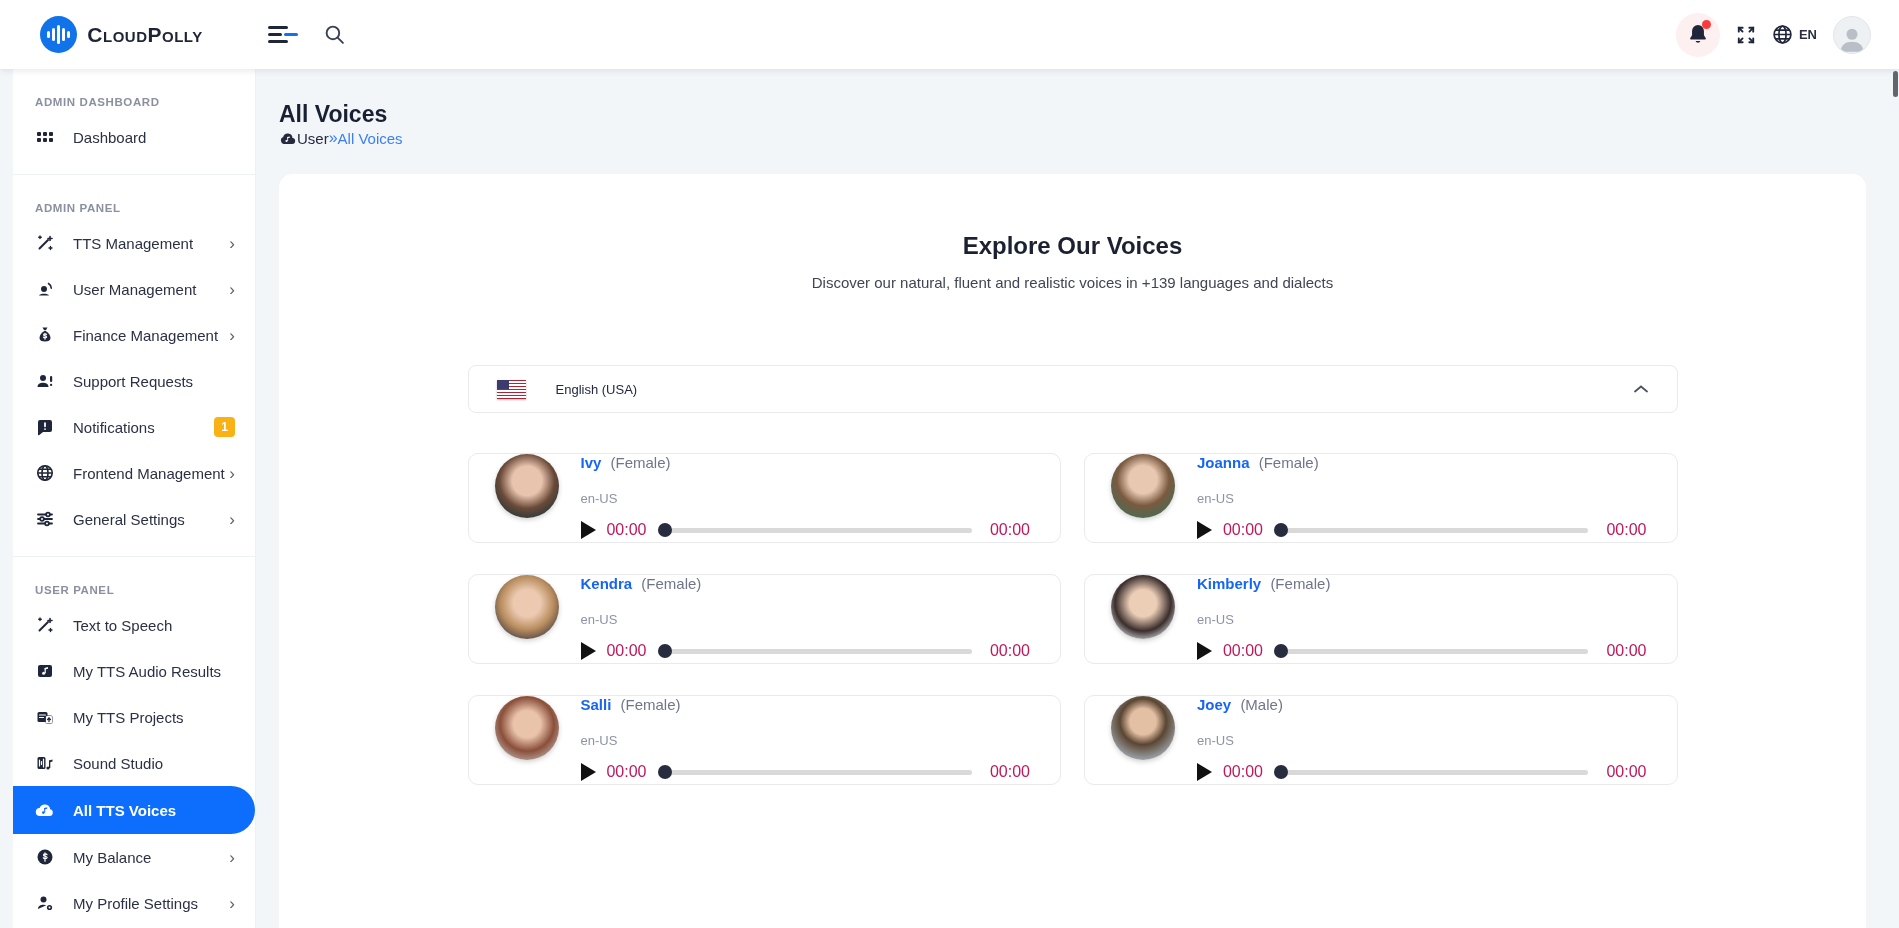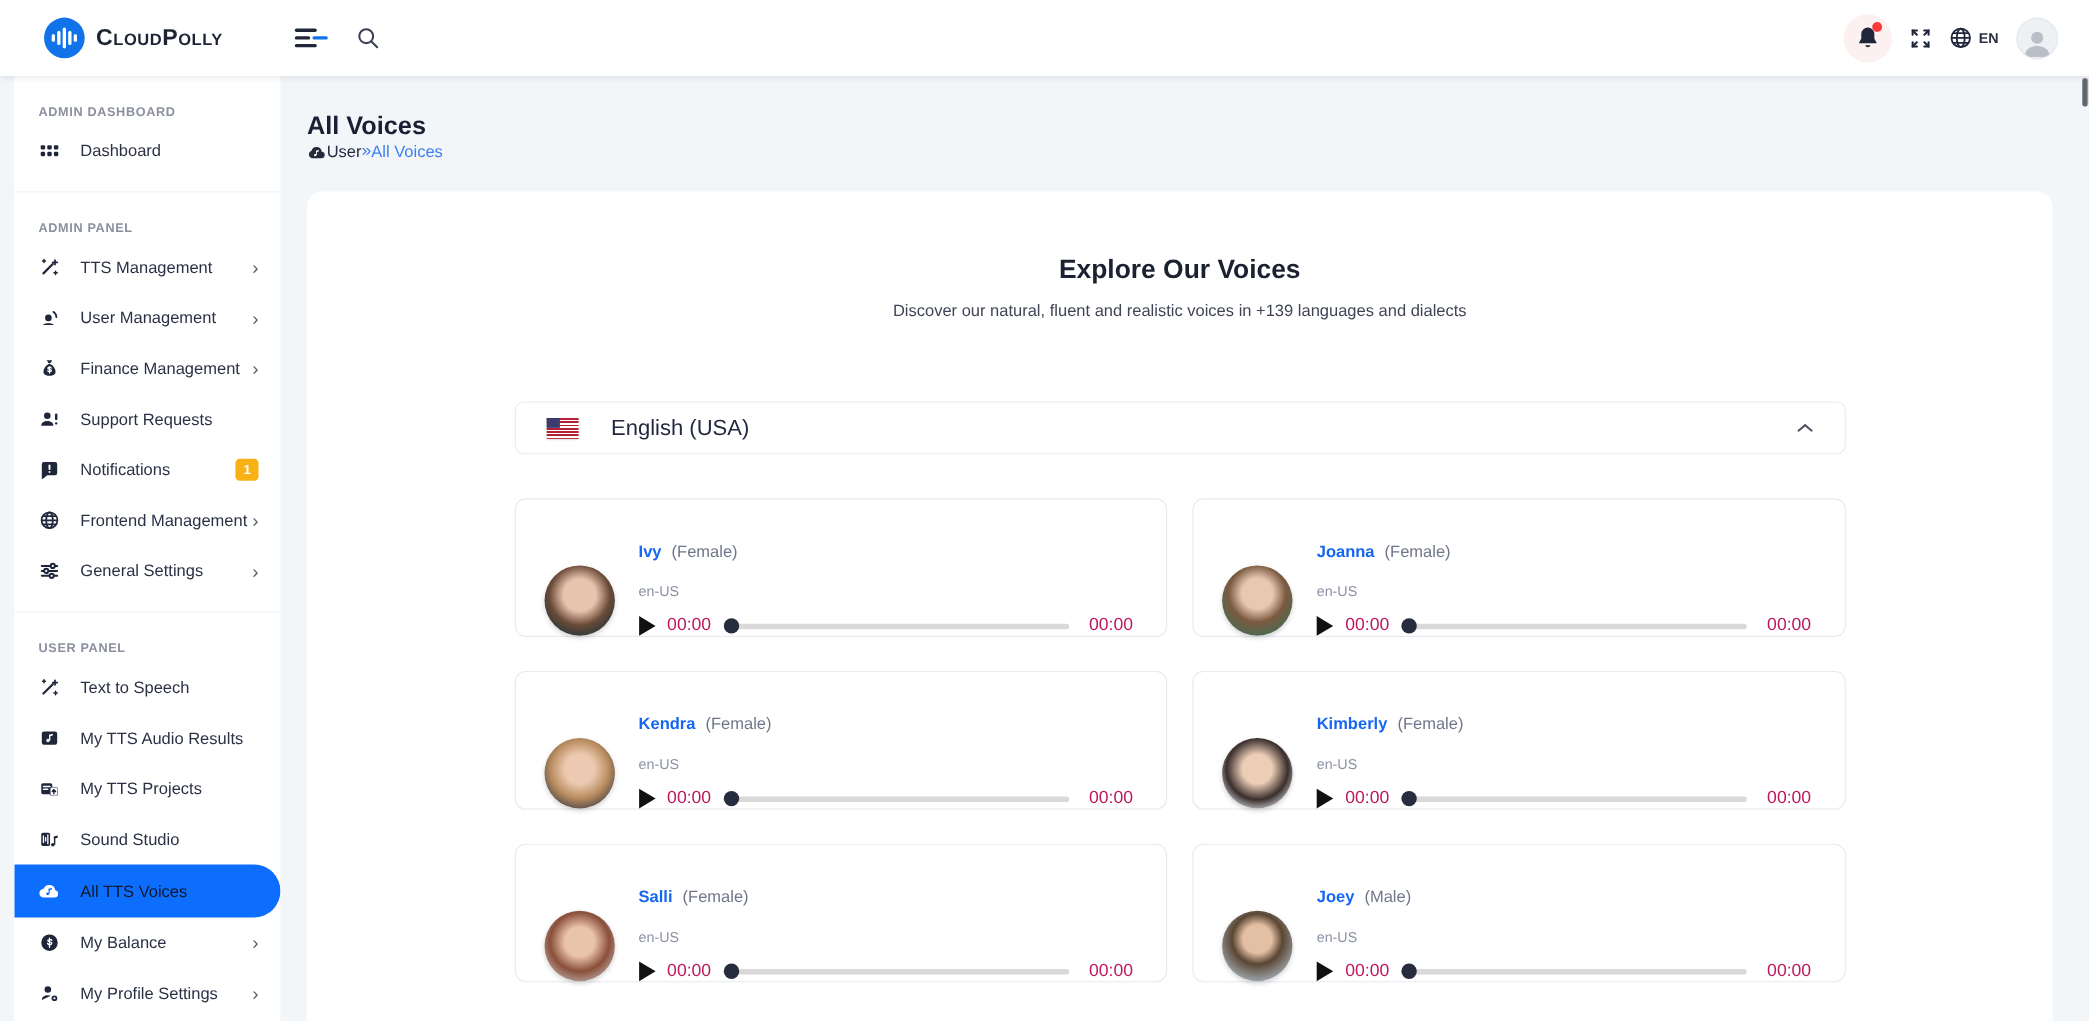"English (USA)" .accordion .acc-label { font-size: 20px -> 13px }
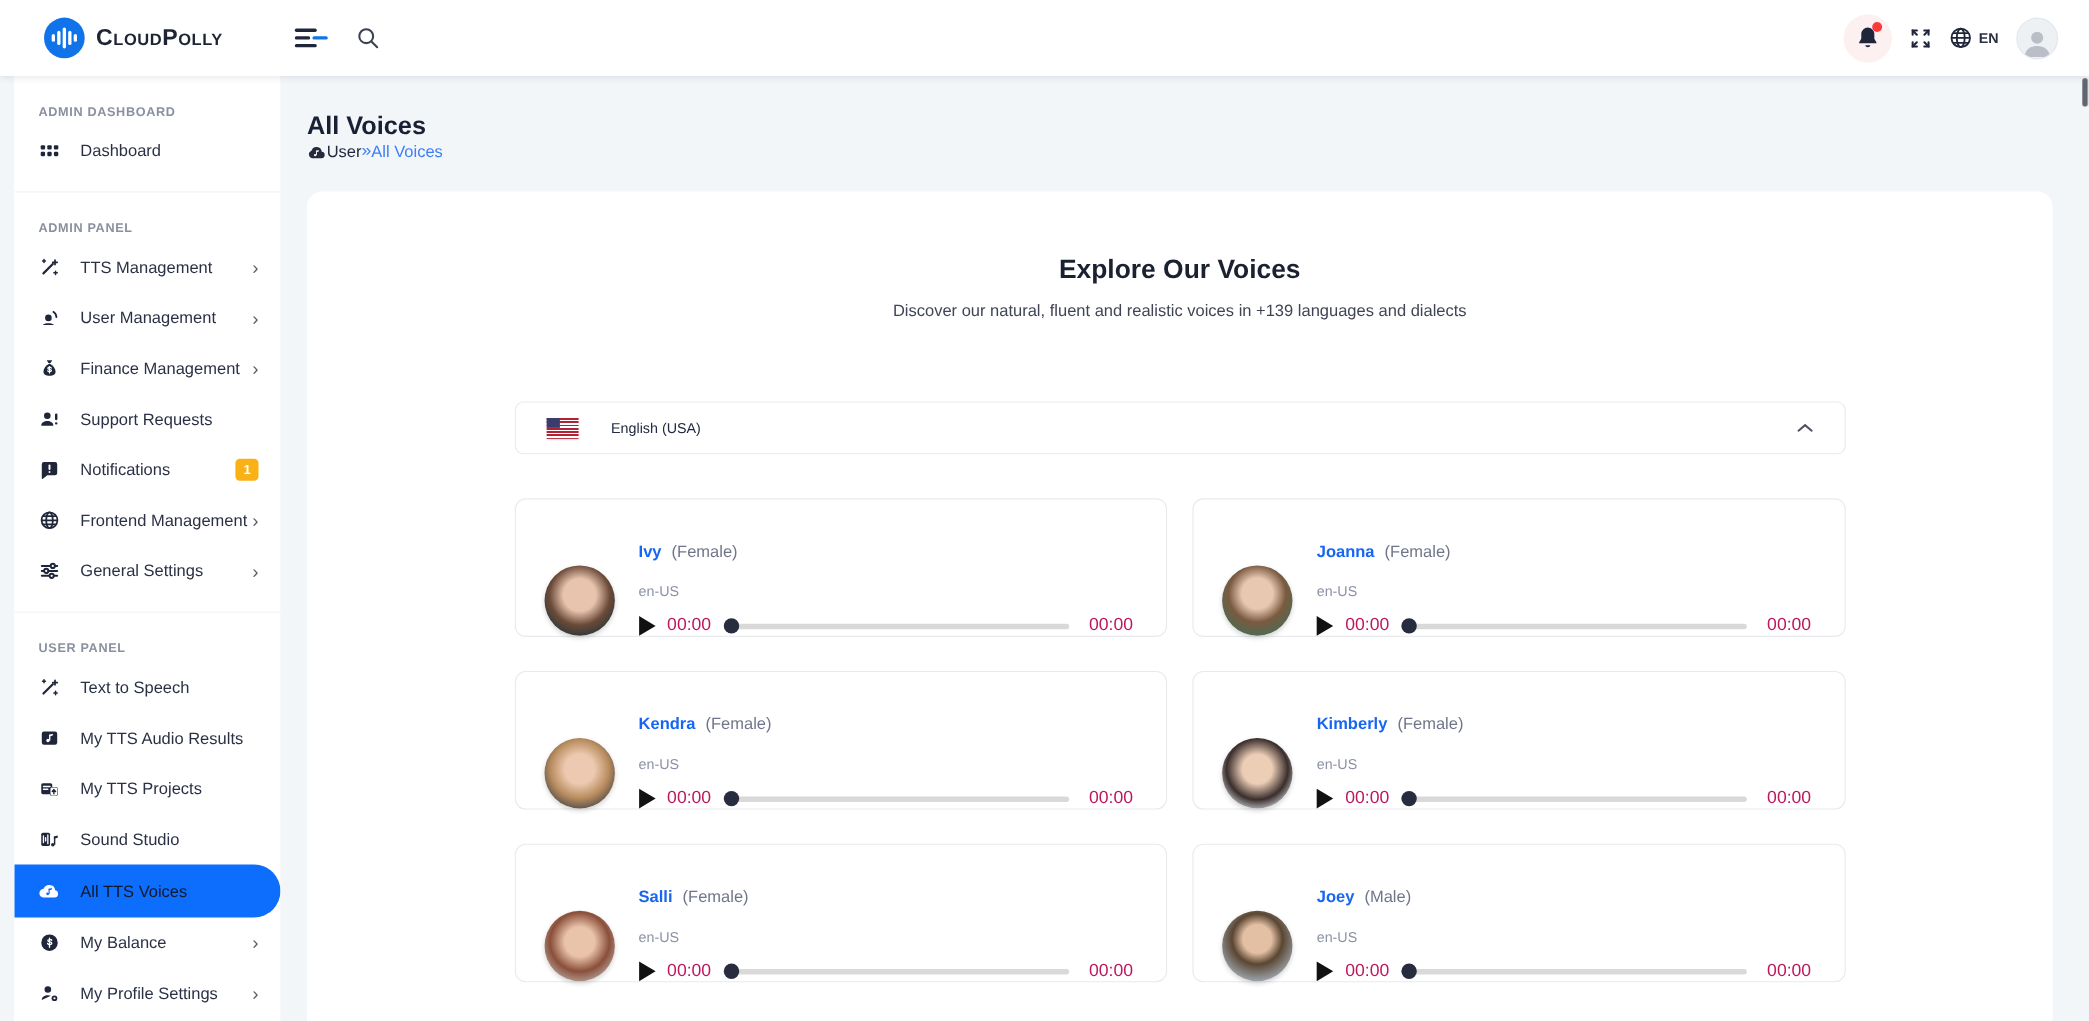"Ivy (Female)" .voice-card { align-items: flex-end -> flex-start; height: 126px -> 90px }
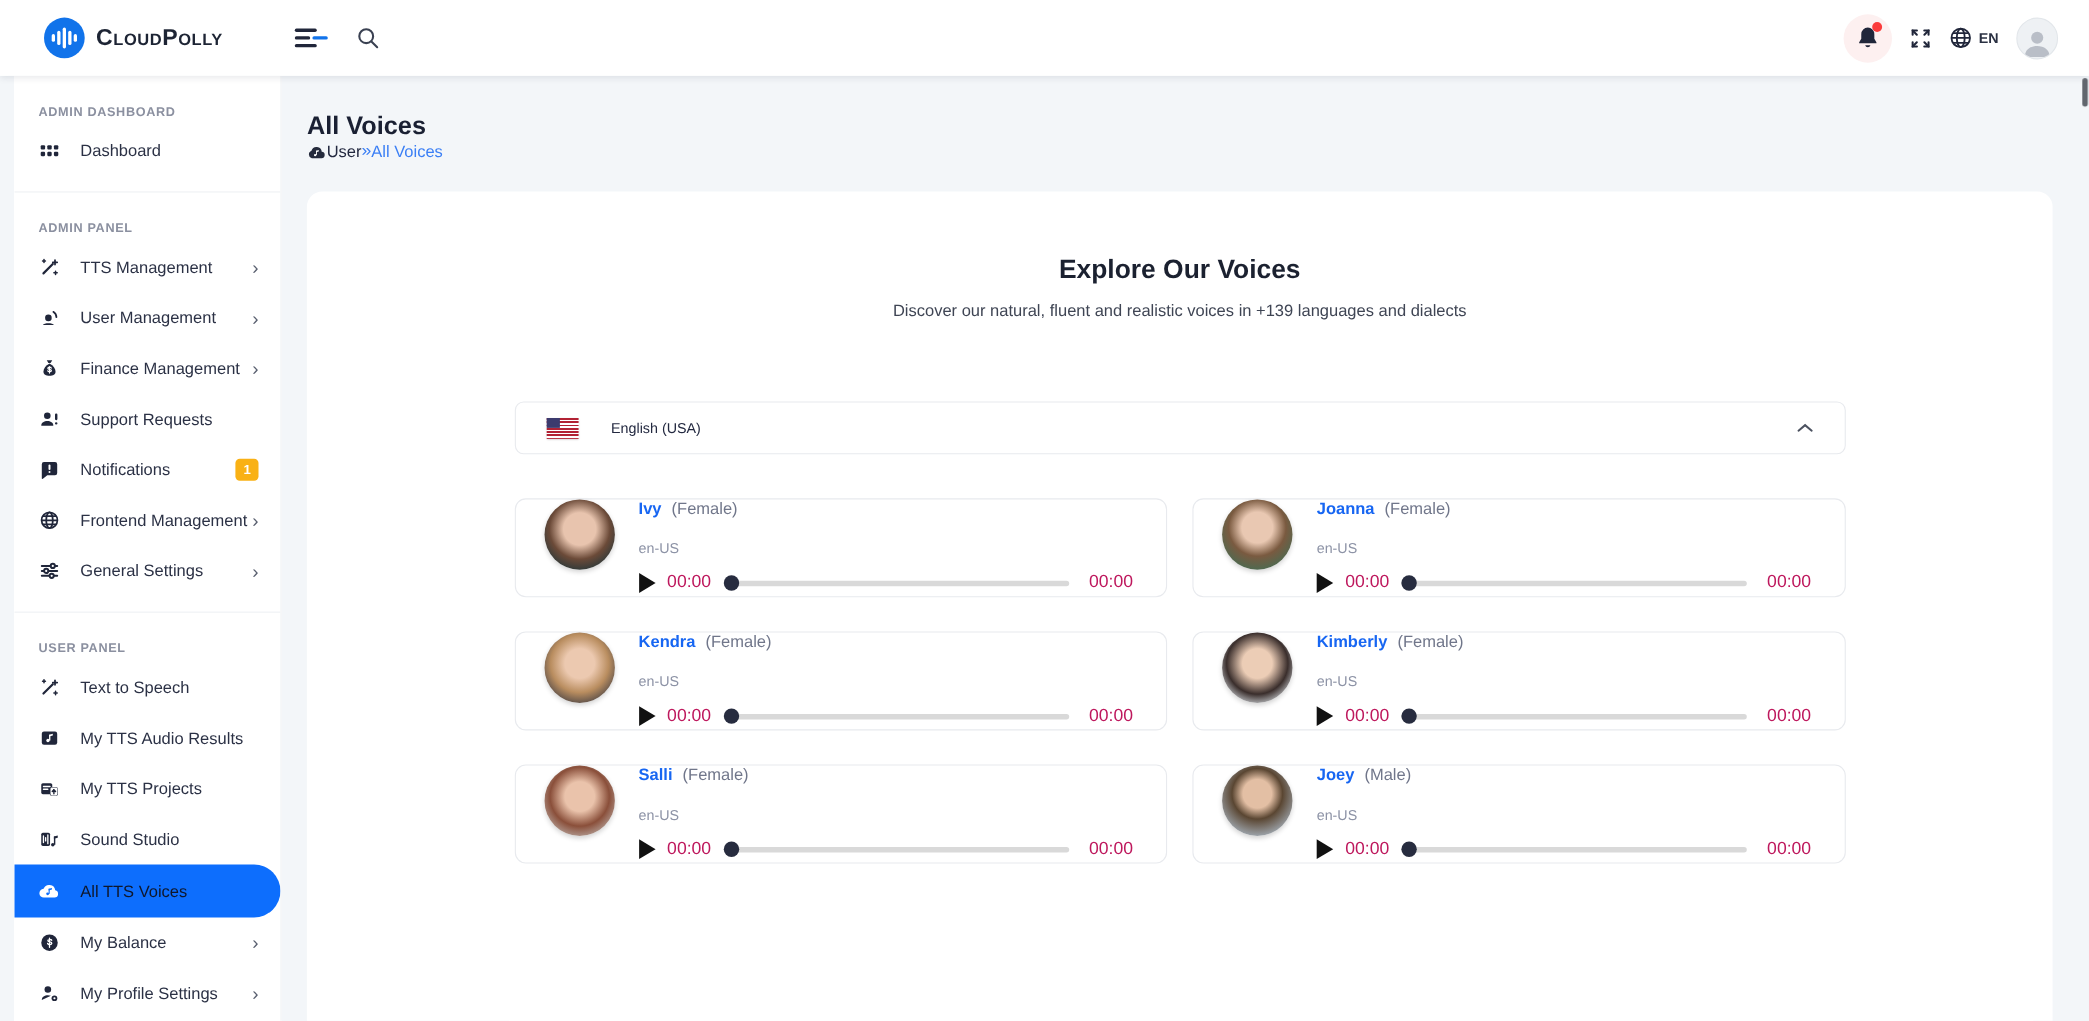"All TTS Voices" .side-item.active .s-label { color: #0f172a -> #ffffff; font-weight: 400 -> 700 }
